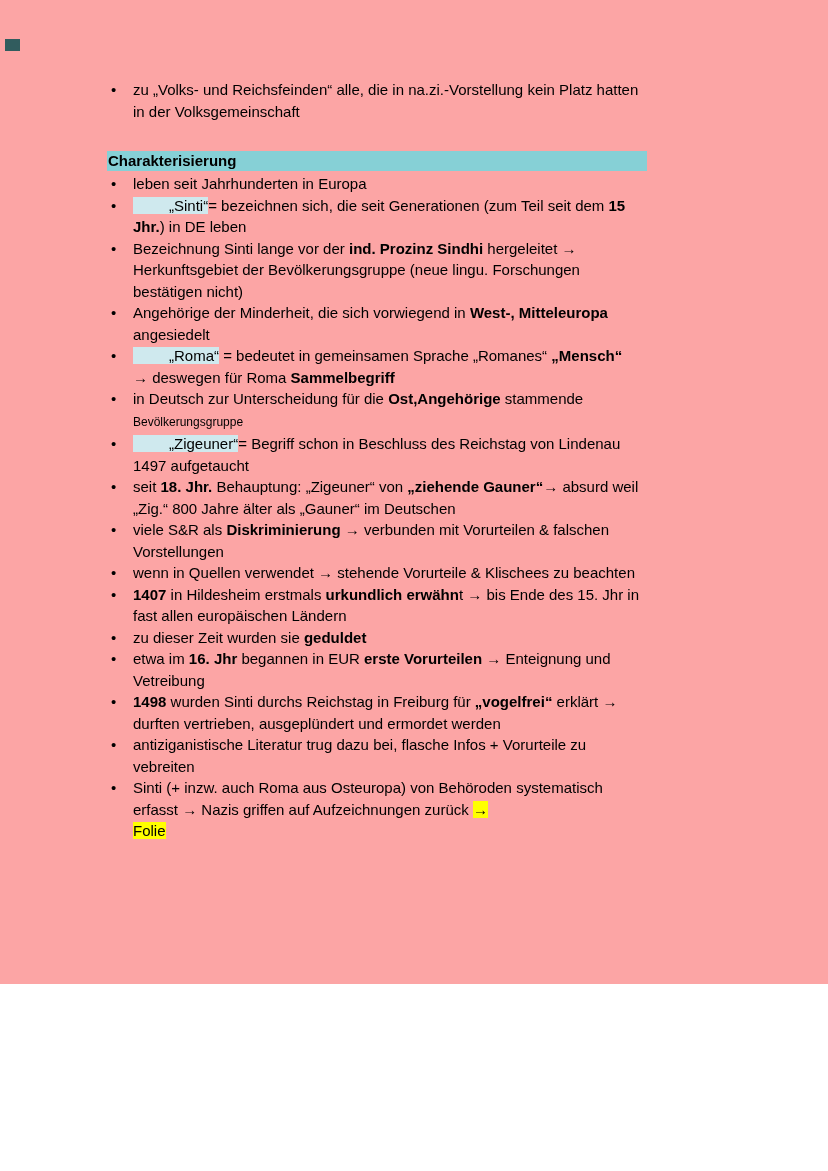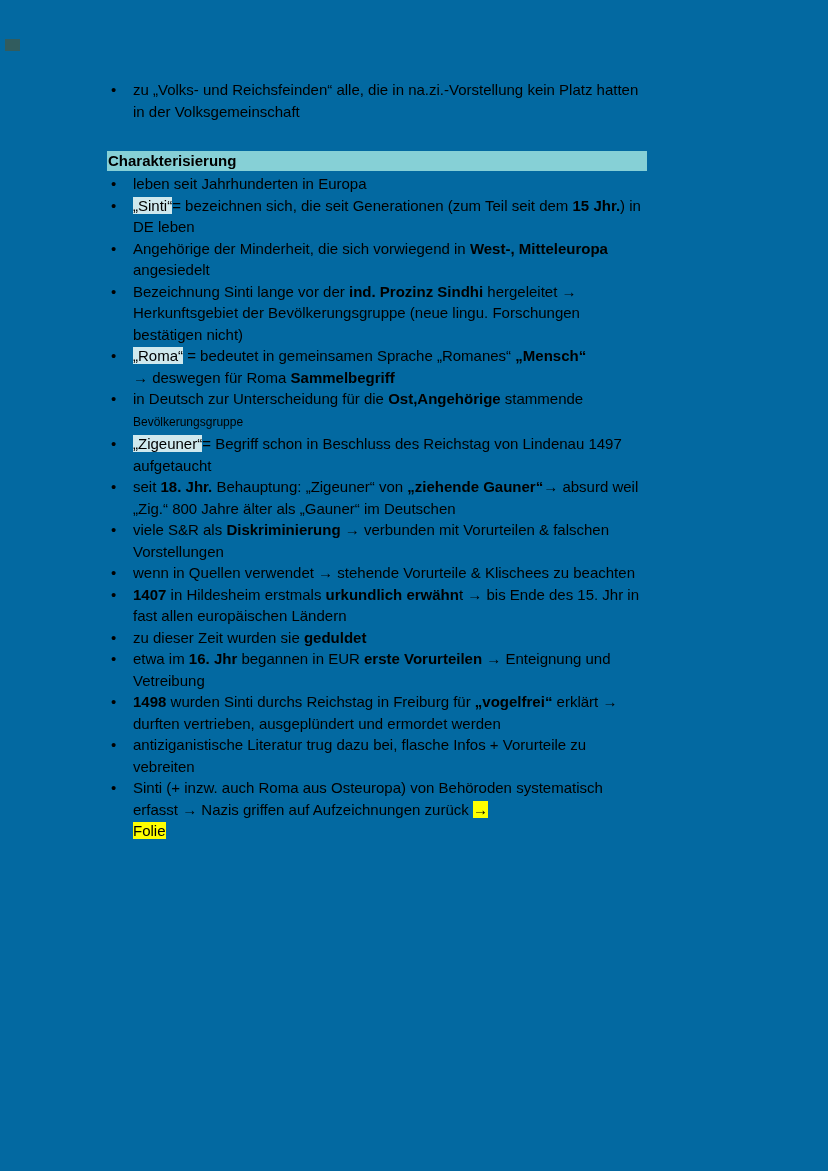"zu „Volks- und Reichsfeinden“ alle," .page { background: #0369a1 -> #fca5a5; height: 1171px -> 984px }
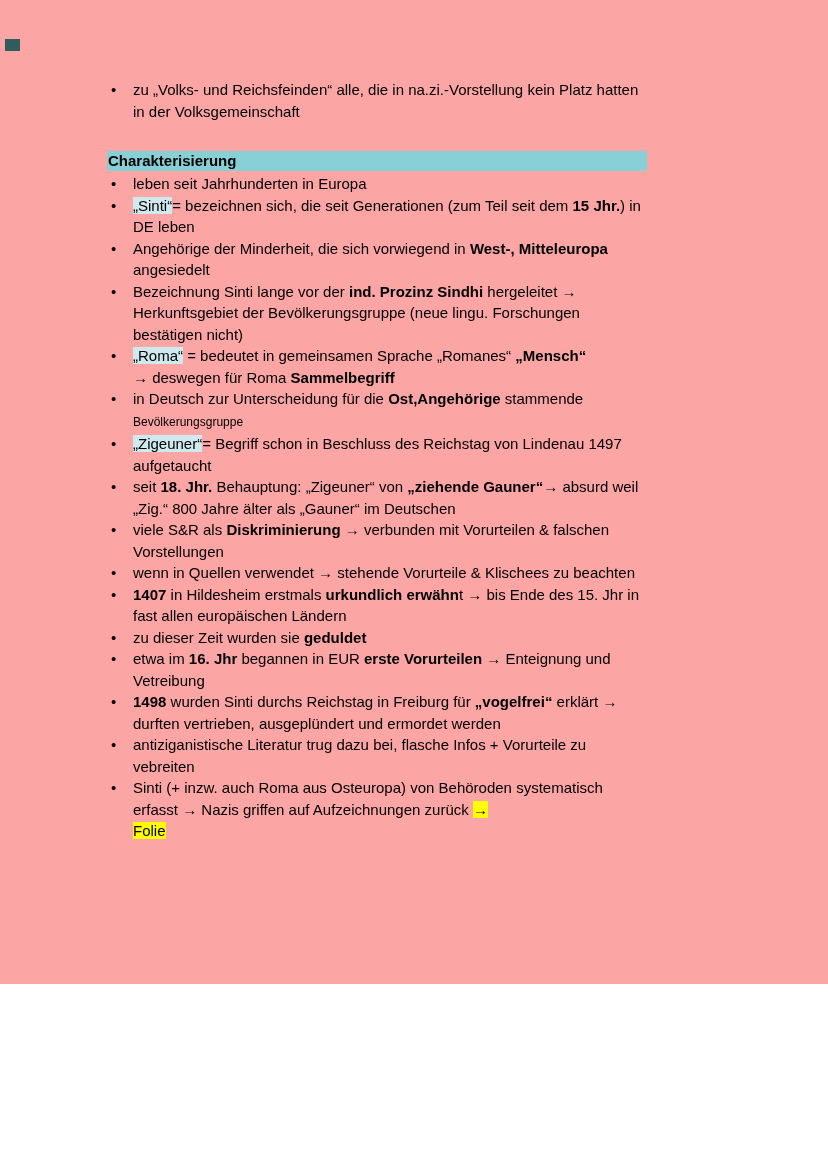"„Sinti“" .run.hl-cyan { padding-left: none -> 36px }
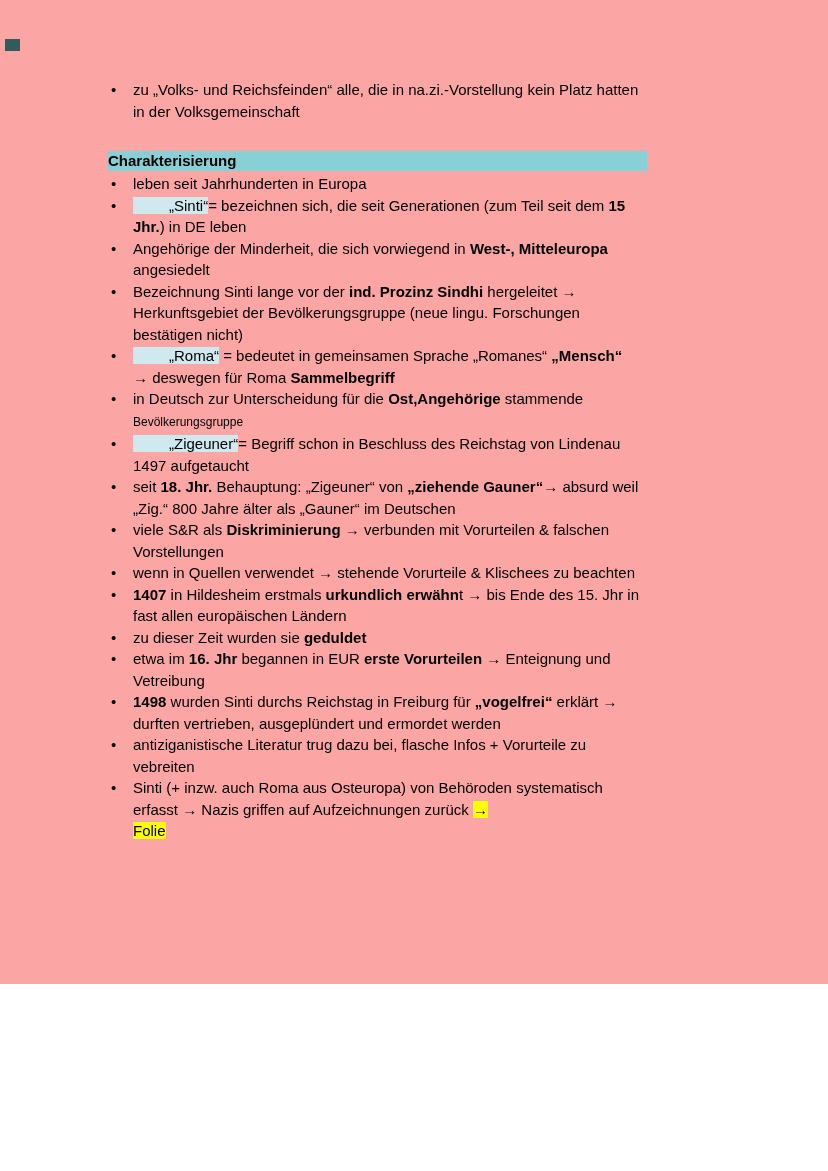"Angehörige der Minderheit, die sich" li { order: before "Bezeichnung Sinti lange vor der" -> after "Bezeichnung Sinti lange vor der" }
